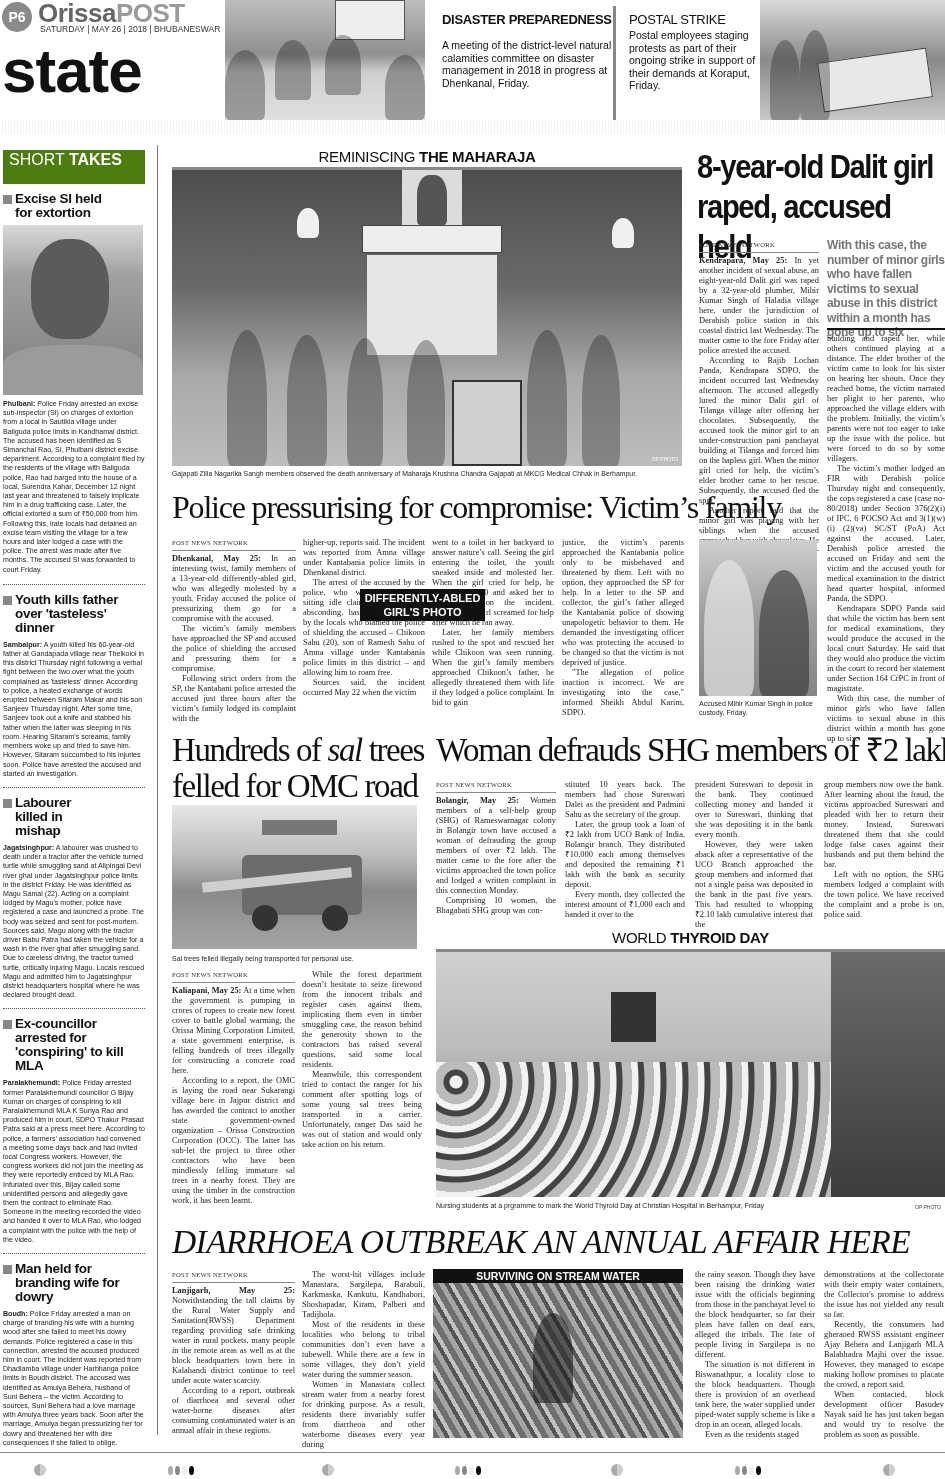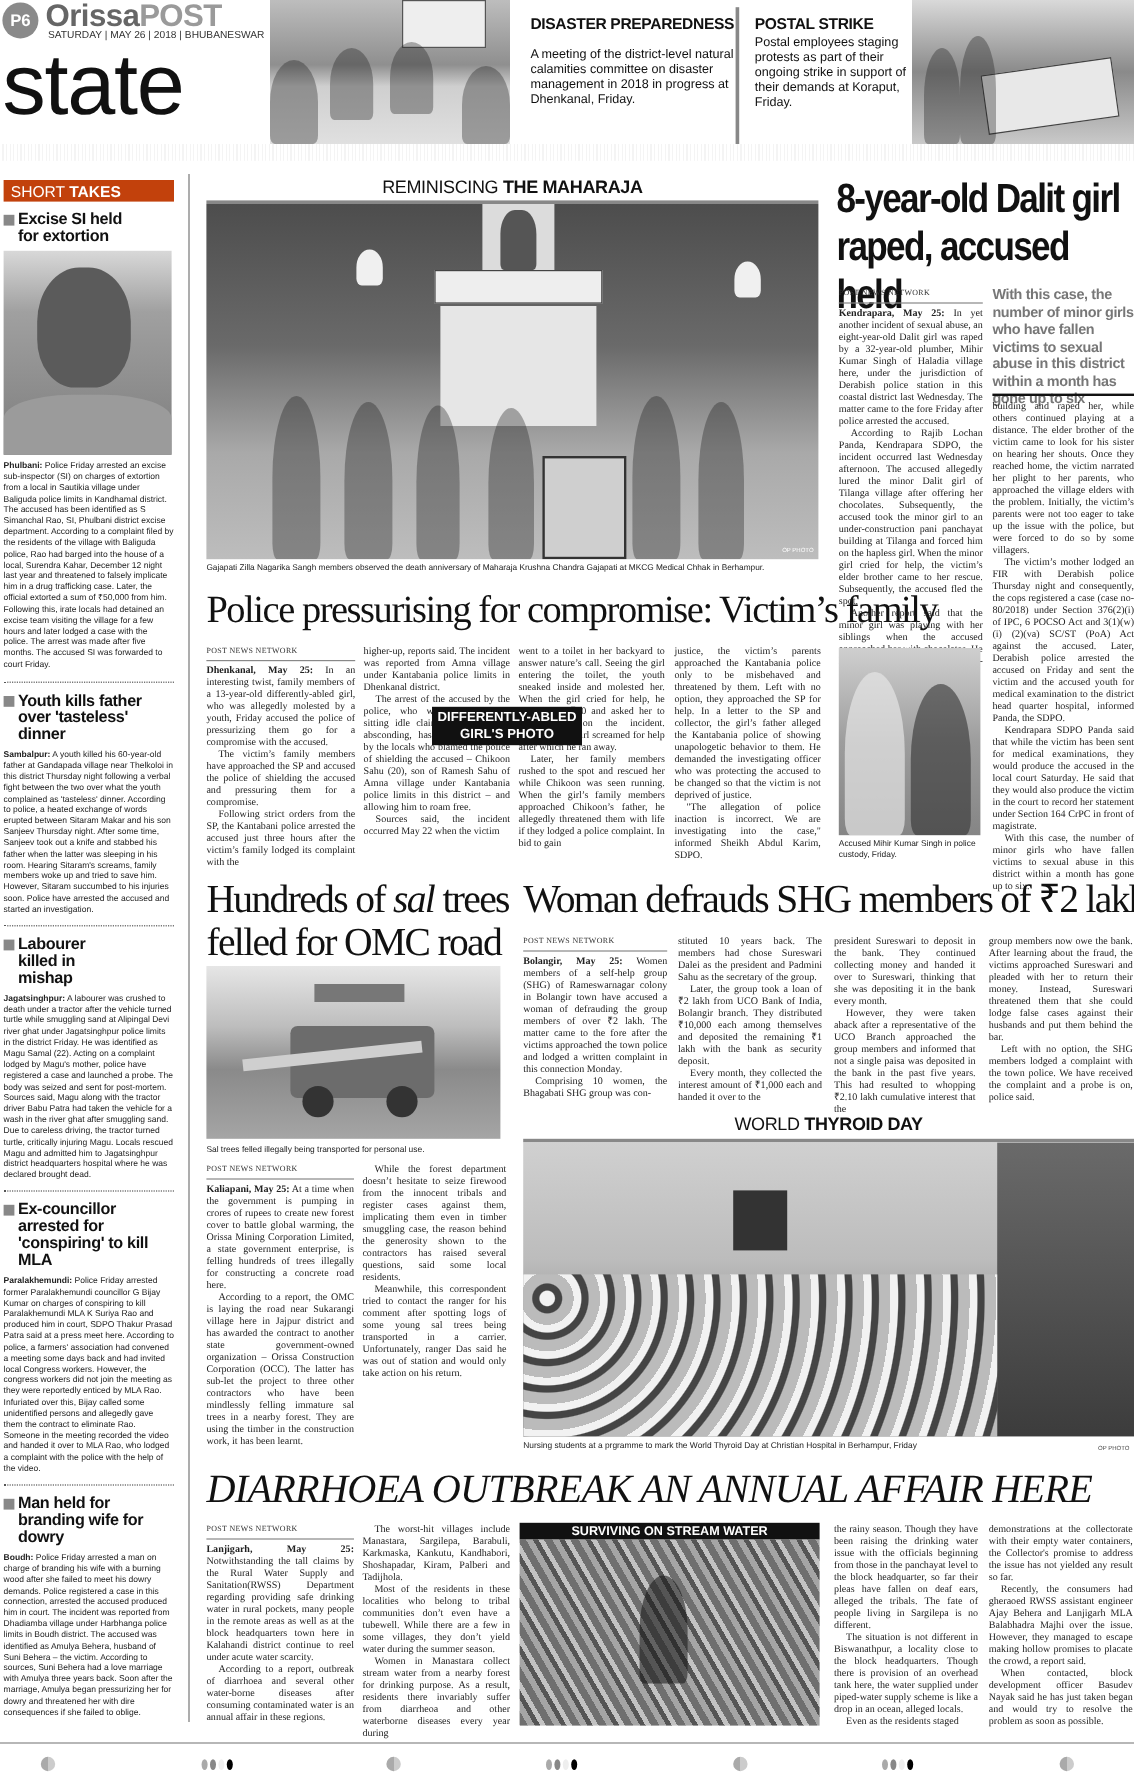"POSTAL STRIKE" div.cond { font-weight: bold -> normal }
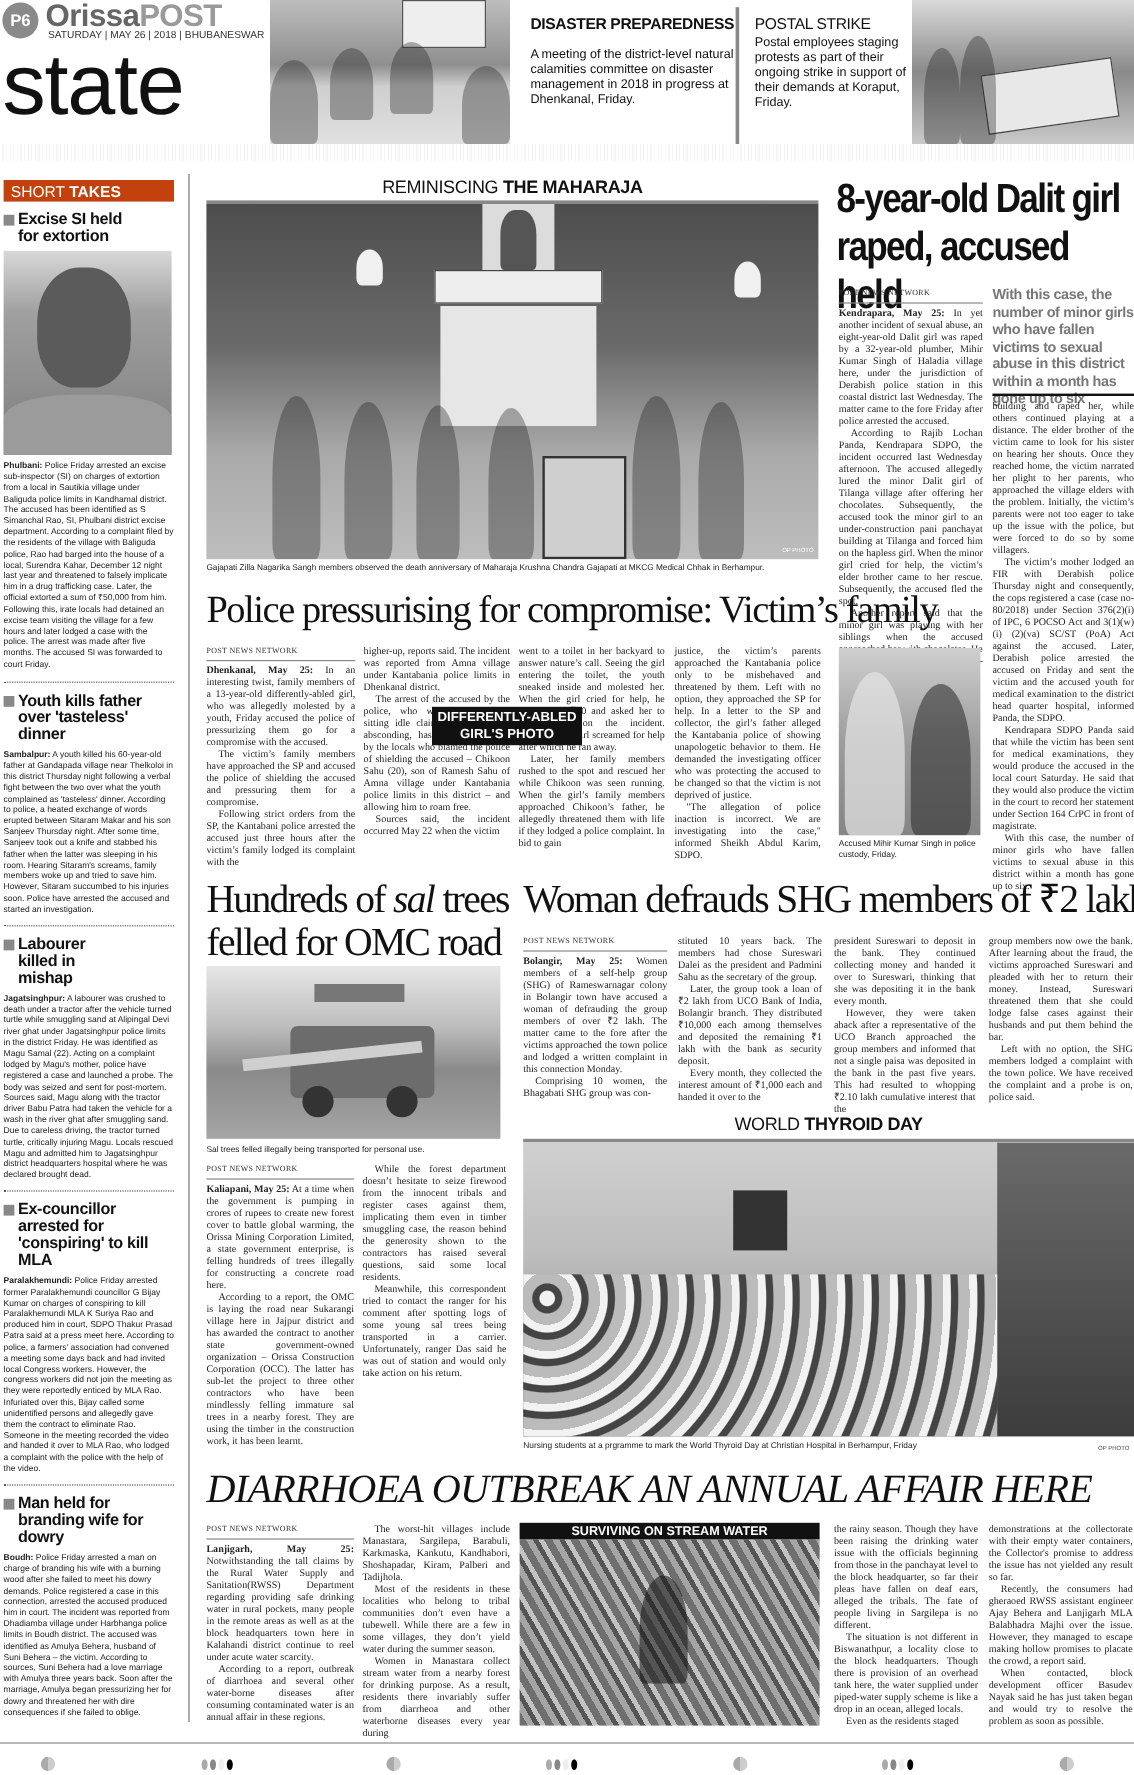"state" div.abs { font-size: 72px -> 62px; font-weight: normal -> bold }
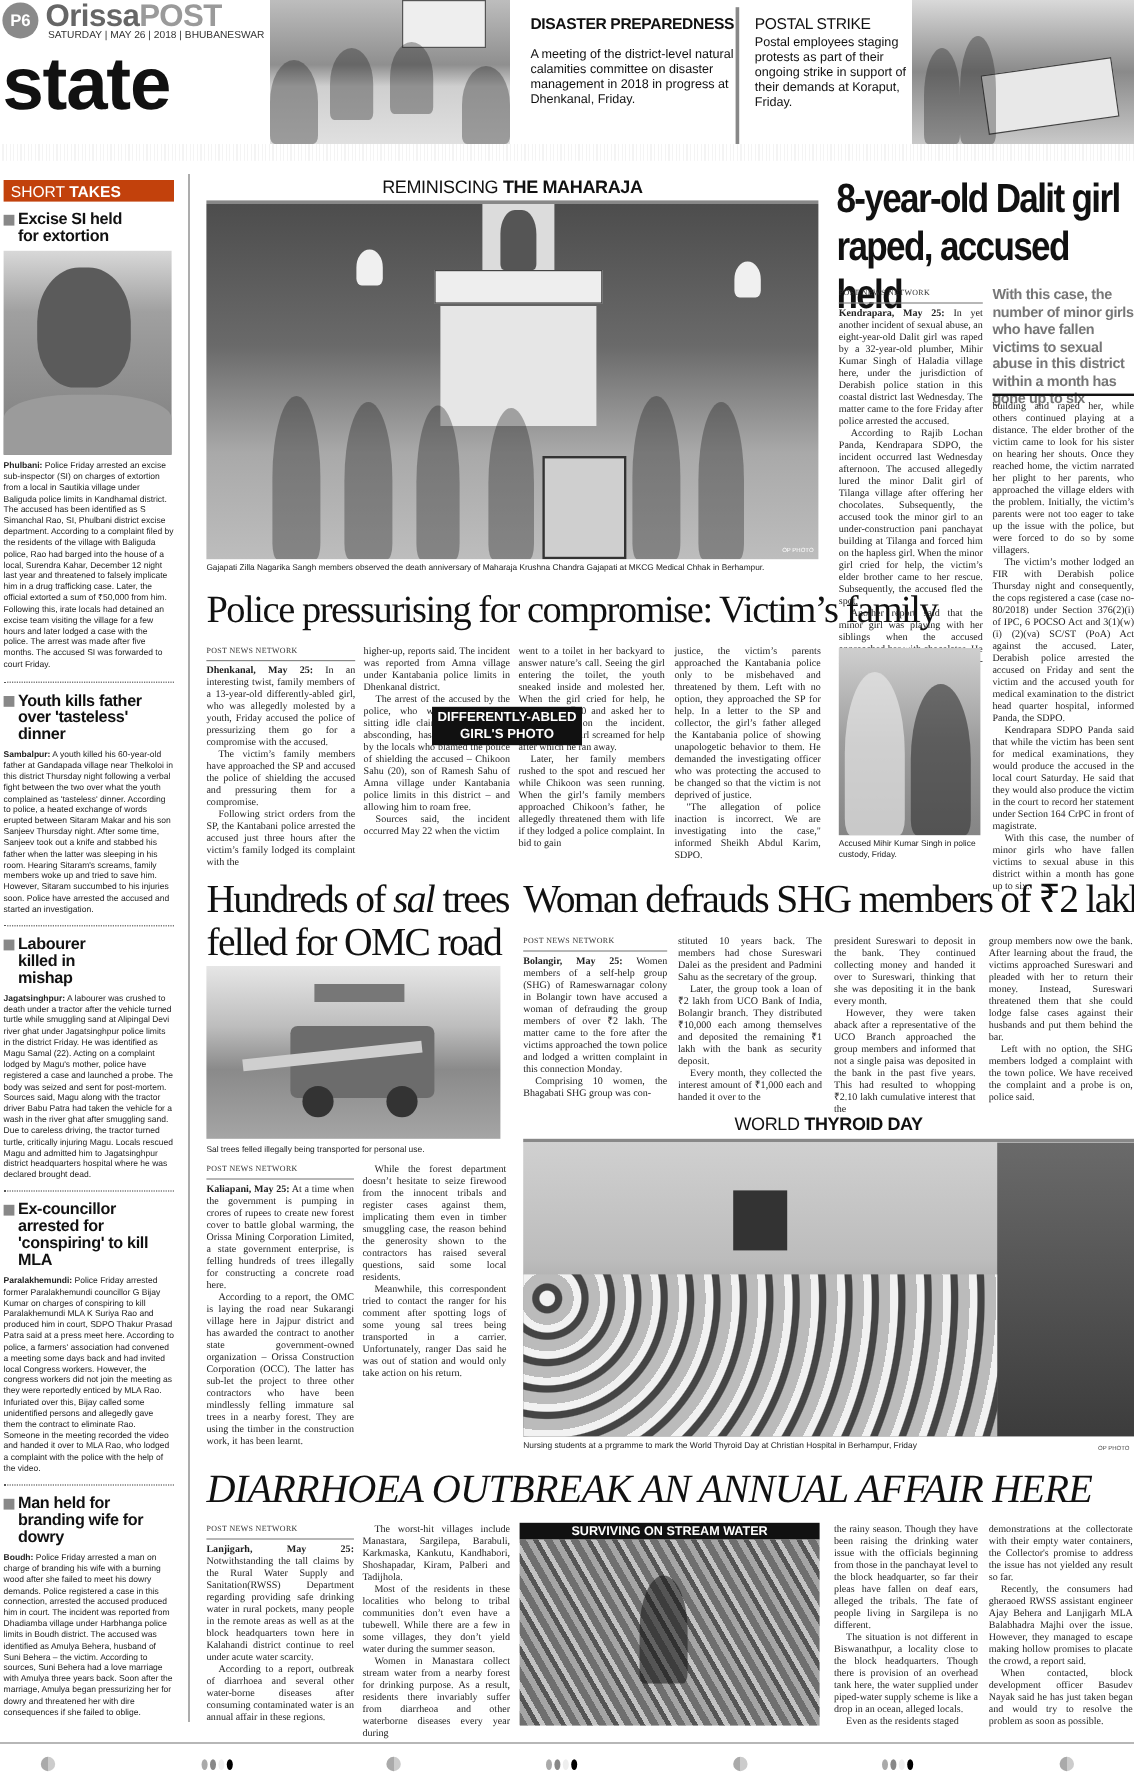"SHORT TAKES" div.cond { background: #c2410c -> #4d7c0f; font-size: 13px -> 16px; height: 18px -> 34px }
